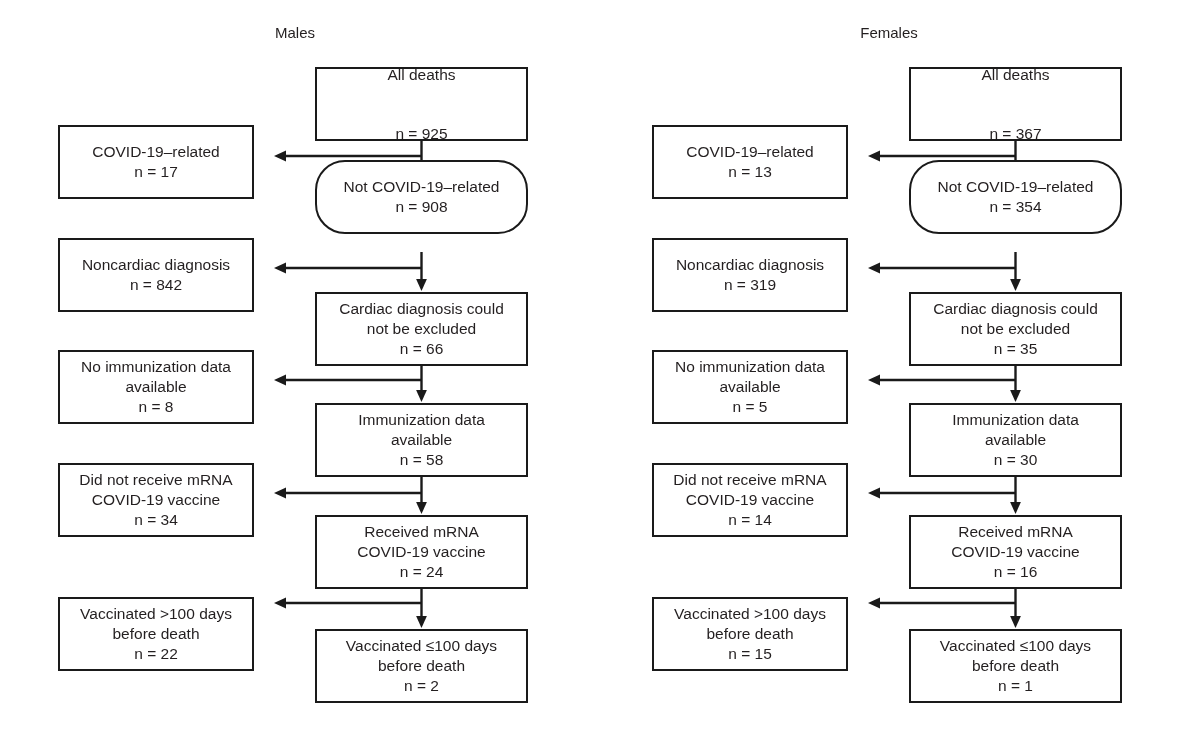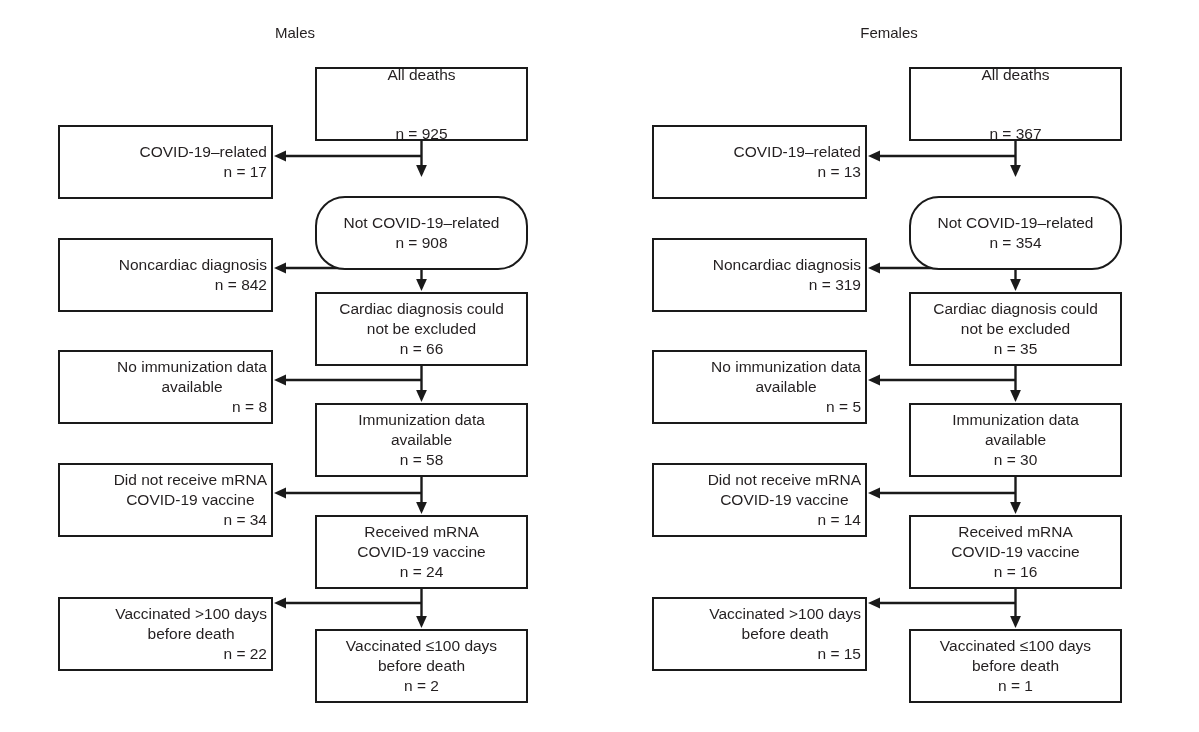"COVID-19–related" .box.side { align-items: flex-end -> none; width: 215px -> 196px }
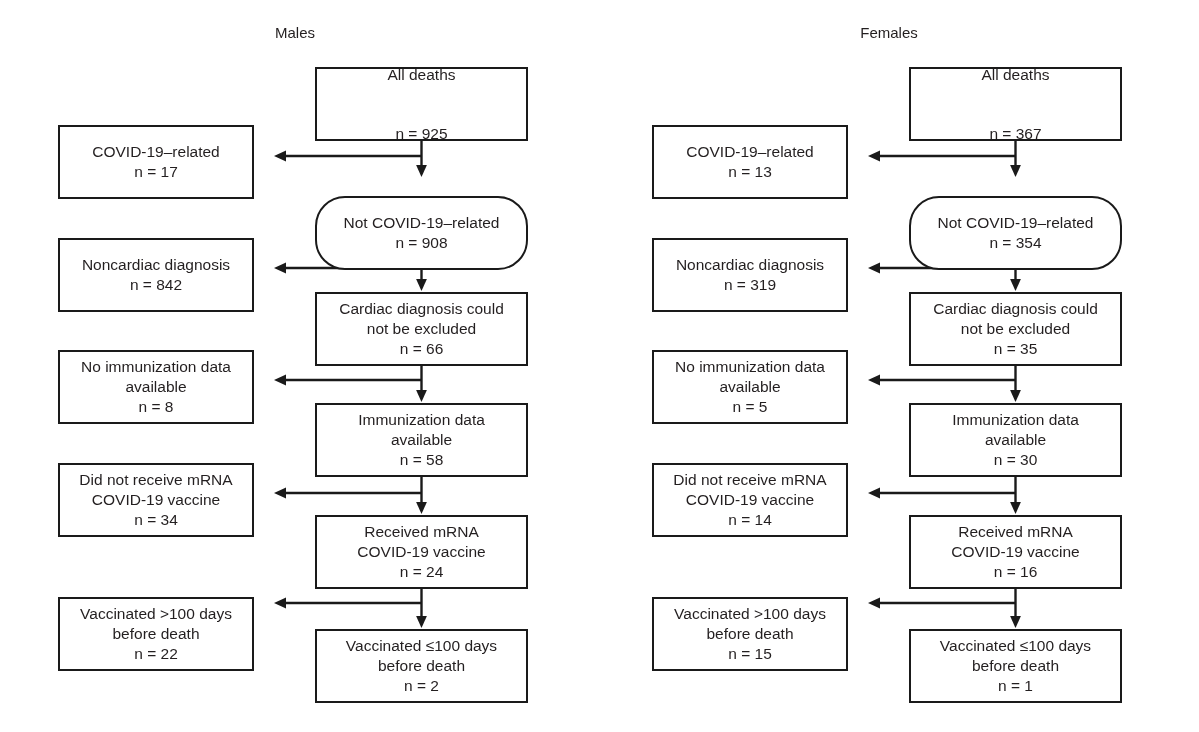"Not COVID-19–related" .m1 { top: 196px -> 160px }
